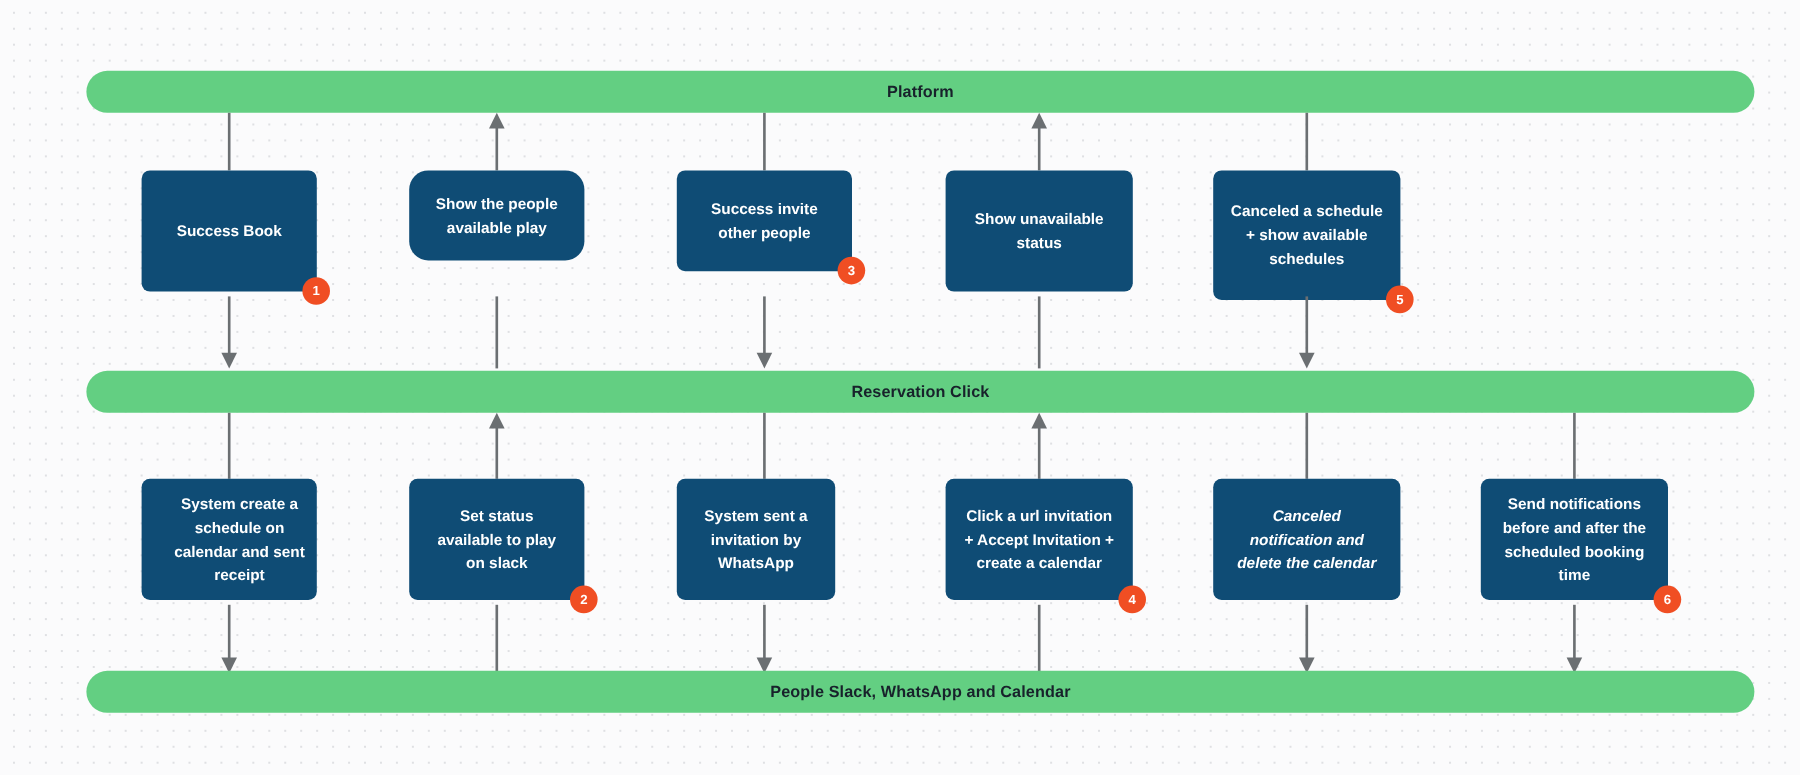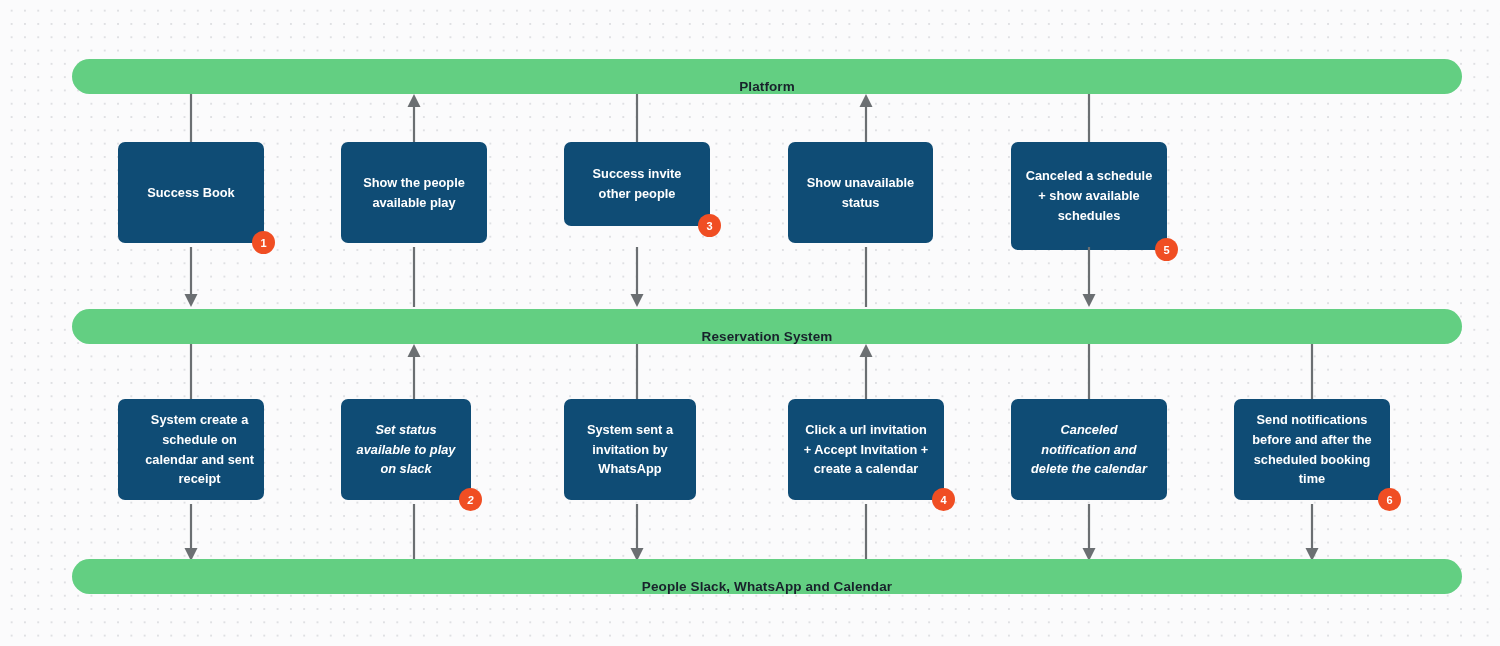"Platform" .lane { align-items: flex-end -> center }
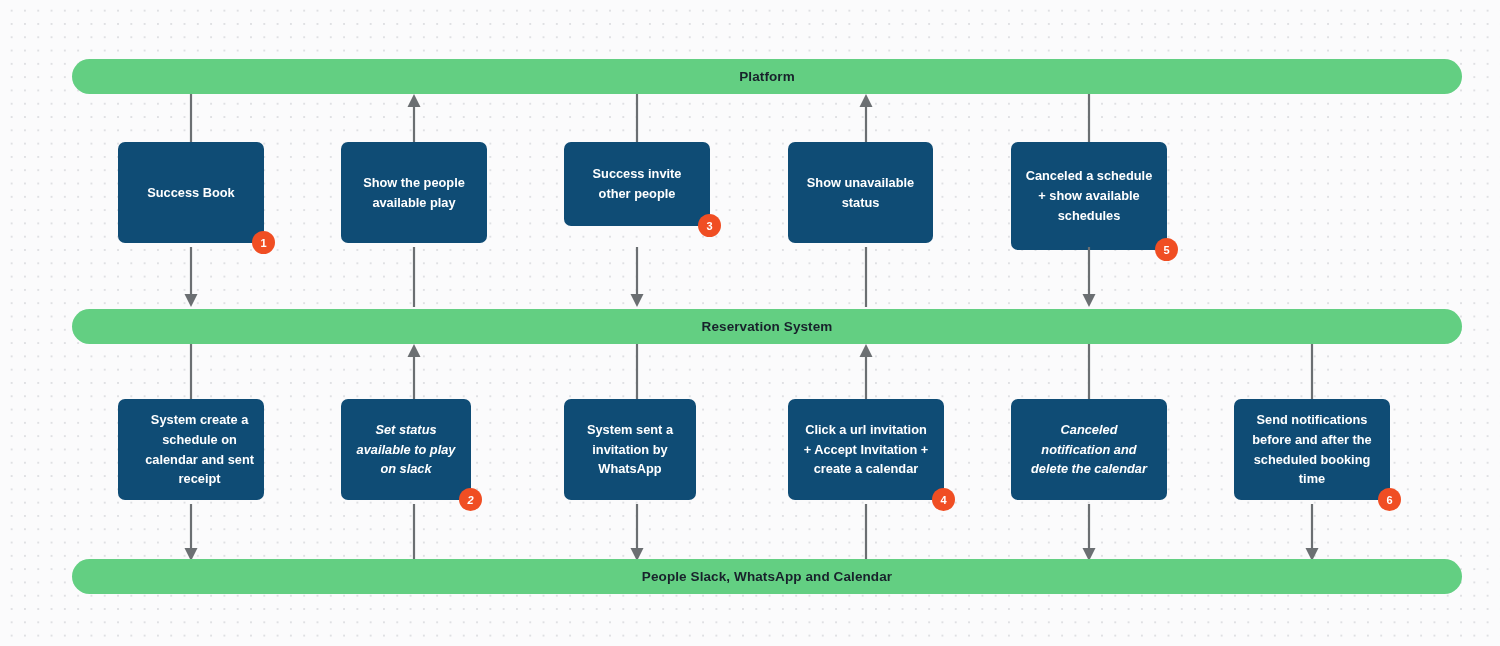"Show the people" div.node { border-radius: none -> 16px; height: 101px -> 75px }
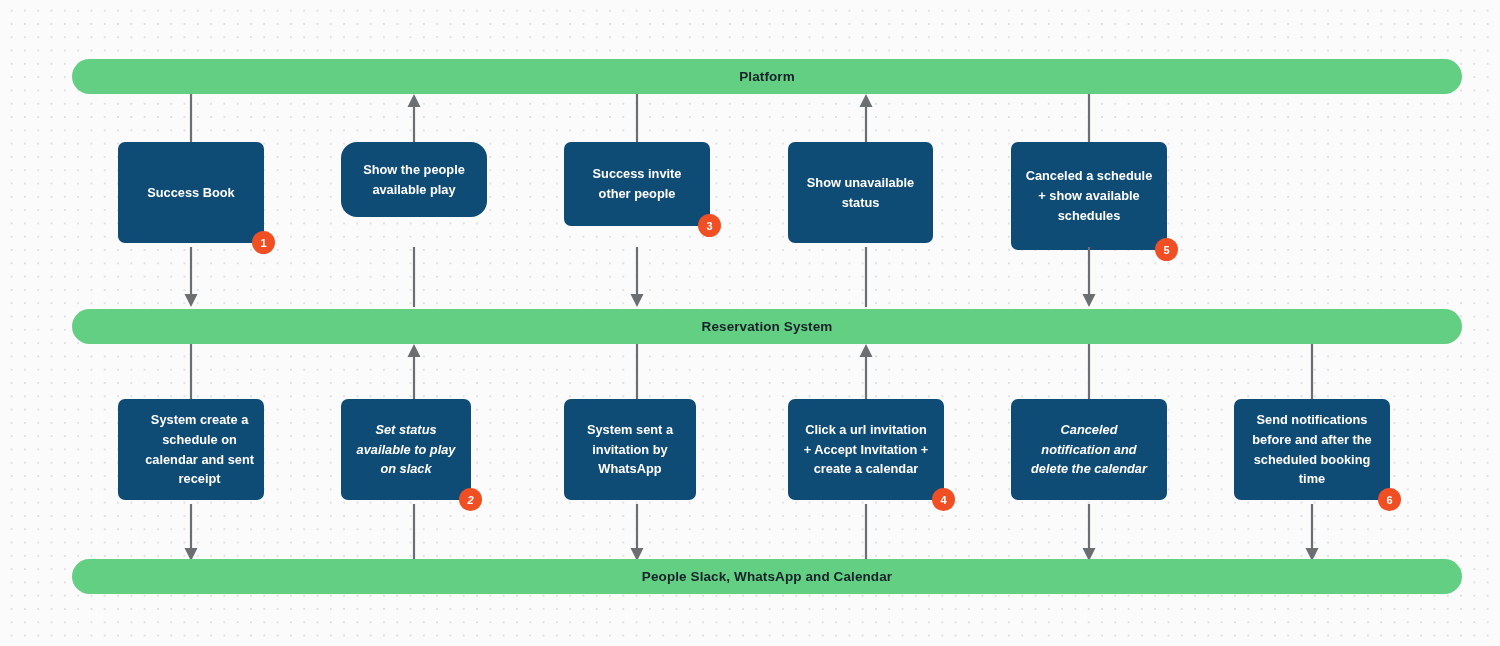"Show unavailable" div.node { width: 145px -> 156px }
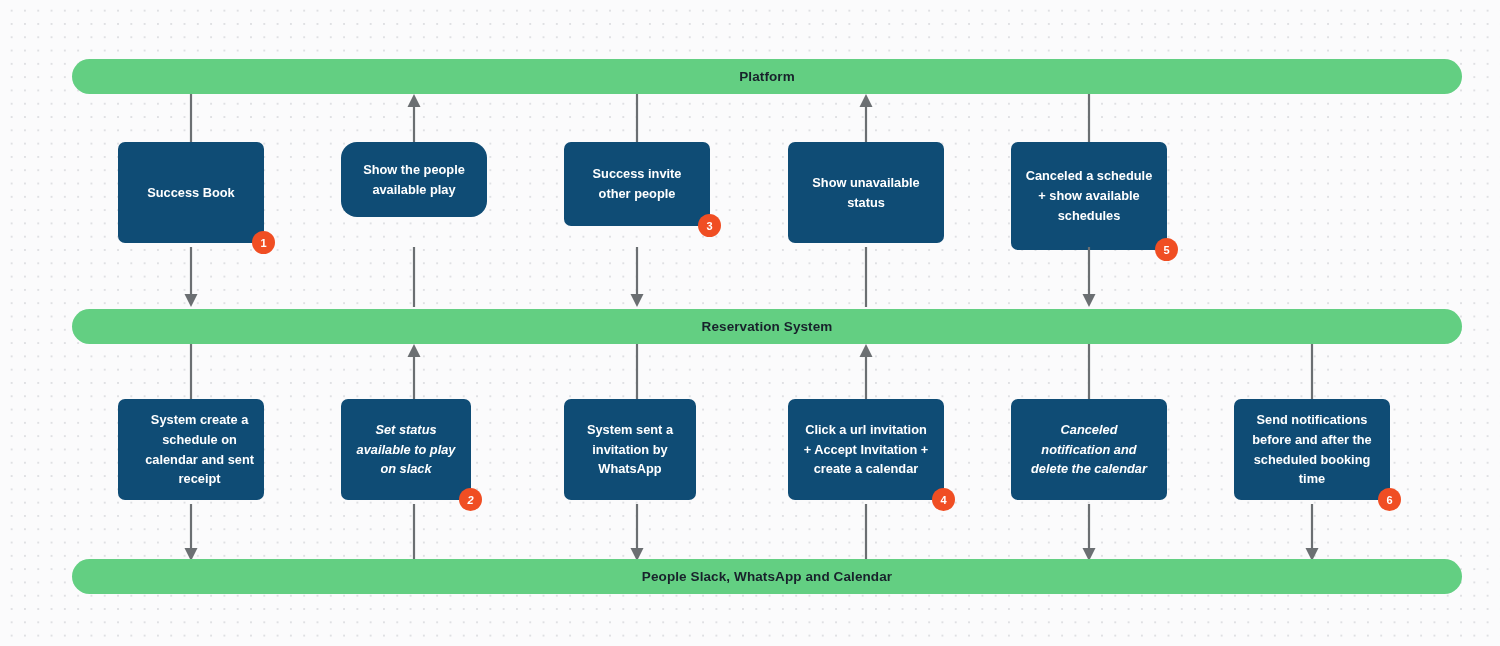"Reservation System" span.lane-label { text: System -> Click }
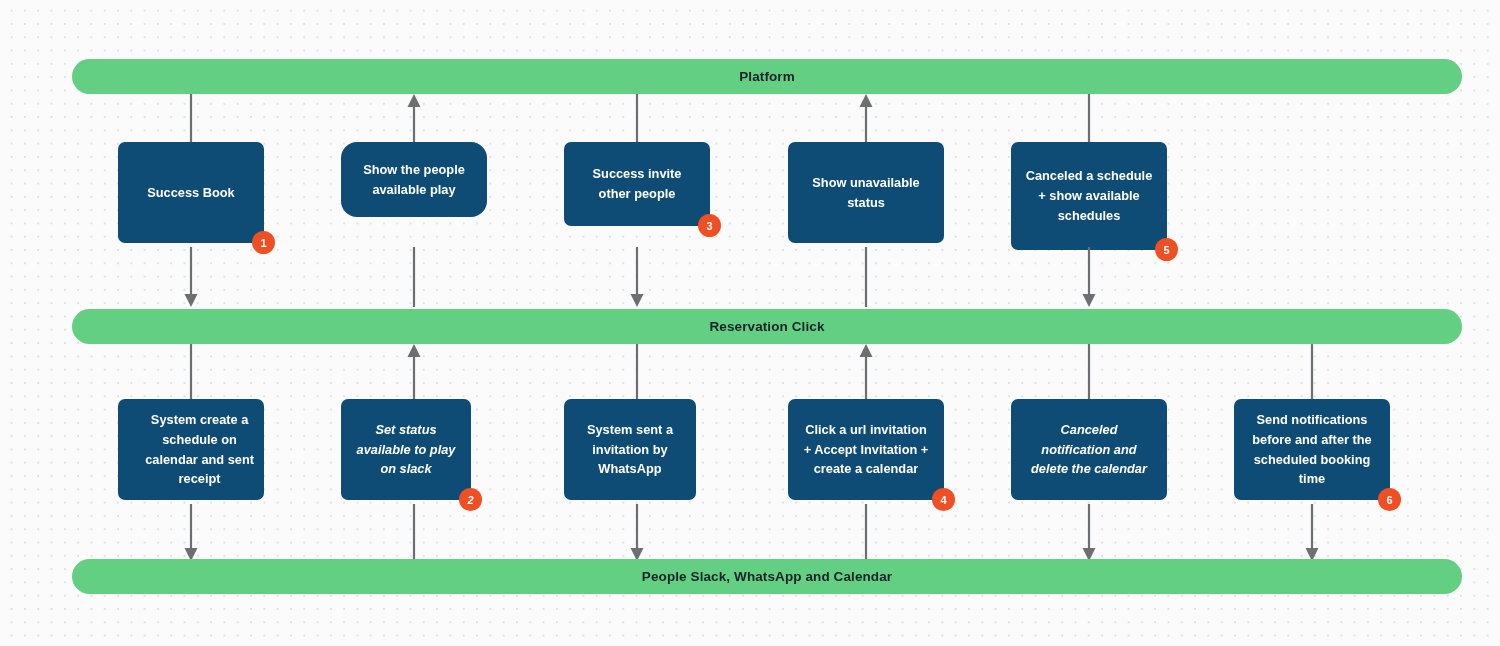"Set status" div.node { font-style: italic -> none; width: 130px -> 146px }
